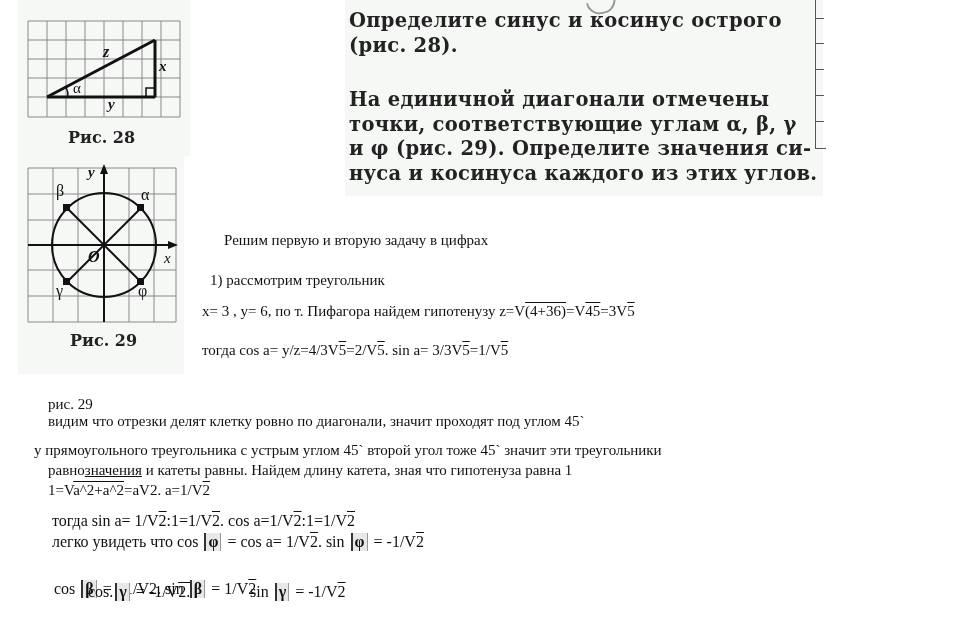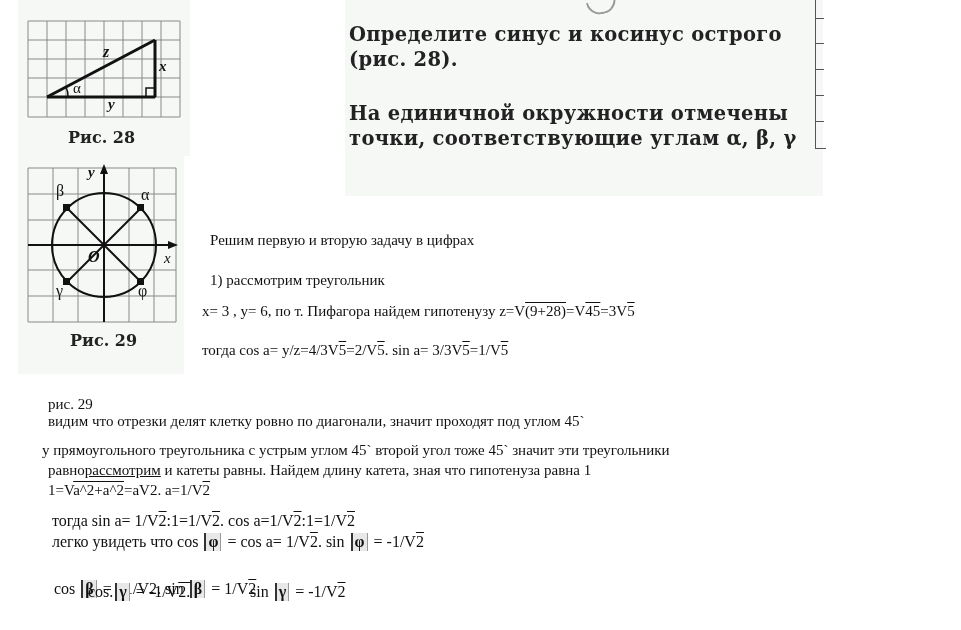"Определите синус и косинус острого" .tb-para { margin-top: 14px -> none }
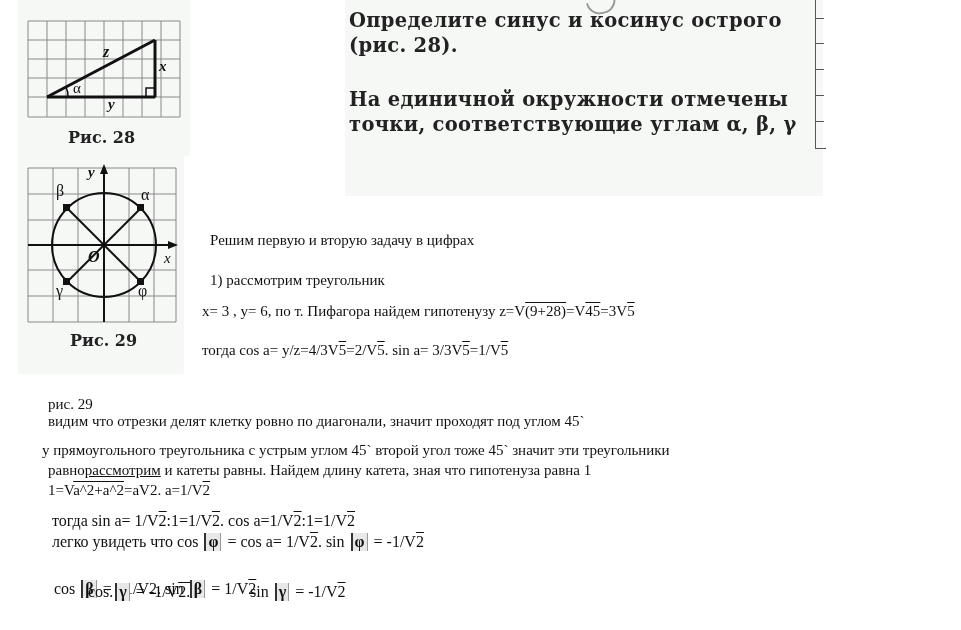"На единичной окружности отмечены" span.tb-line { text: окружности -> диагонали }
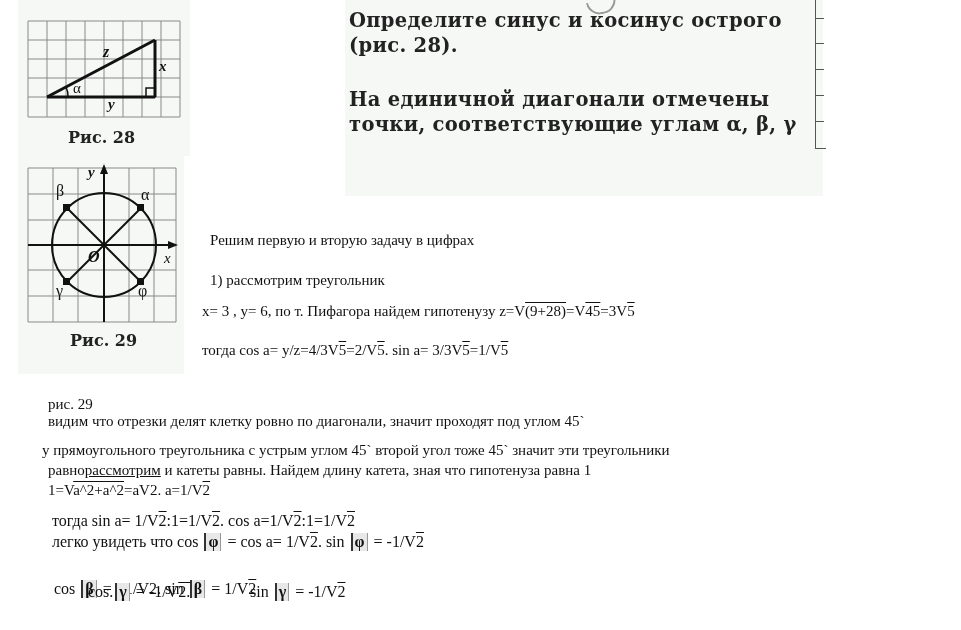"и φ (рис. 29). Определите" span.tb-line { html: none -> <span>и φ (рис. 29). Определите значения си-</span> }
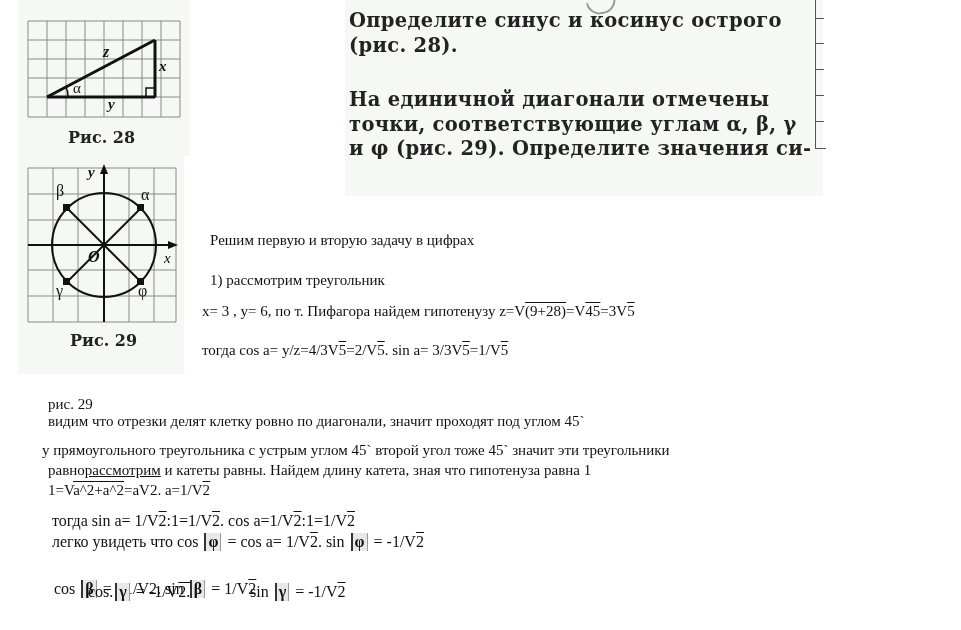"нуса и косинуса каждого из" span.tb-line { html: none -> <span>нуса и косинуса каждого из этих углов.</span> }
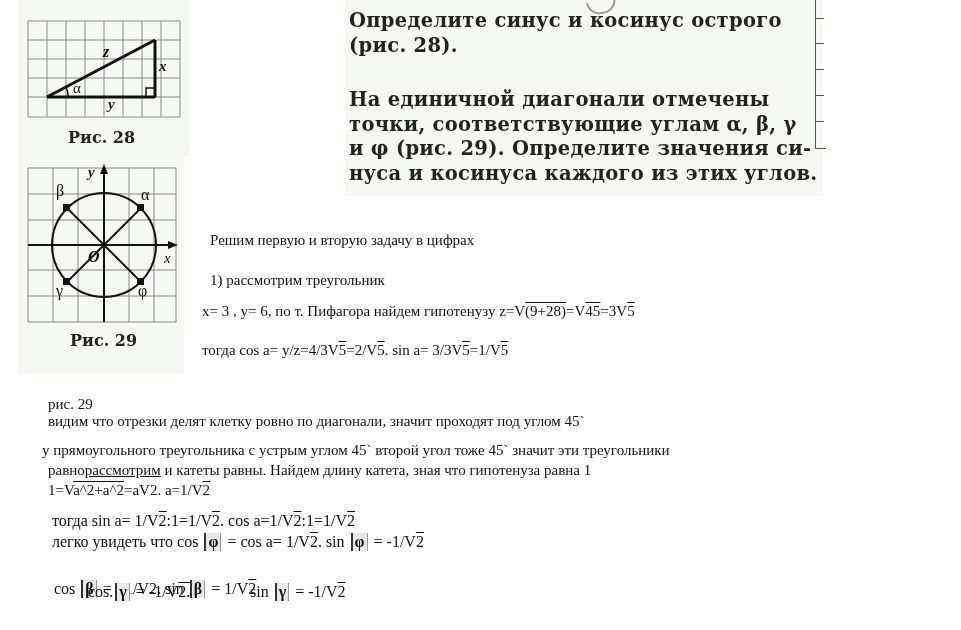"Решим первую и вторую задачу" div.sol { left: 210px -> 224px }
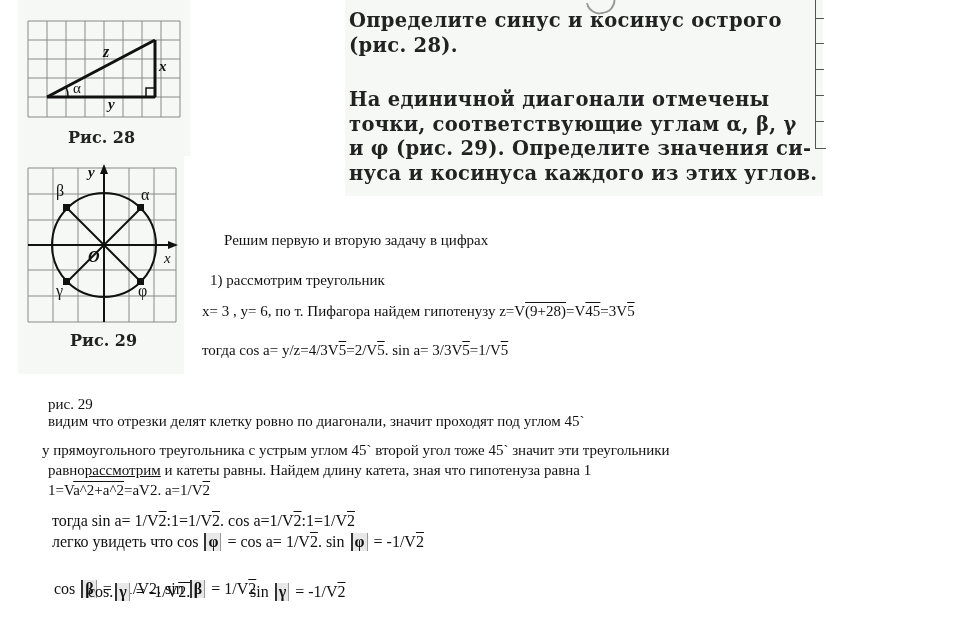"(9+28)" span.ovl { text: 9+28 -> 4+36 }
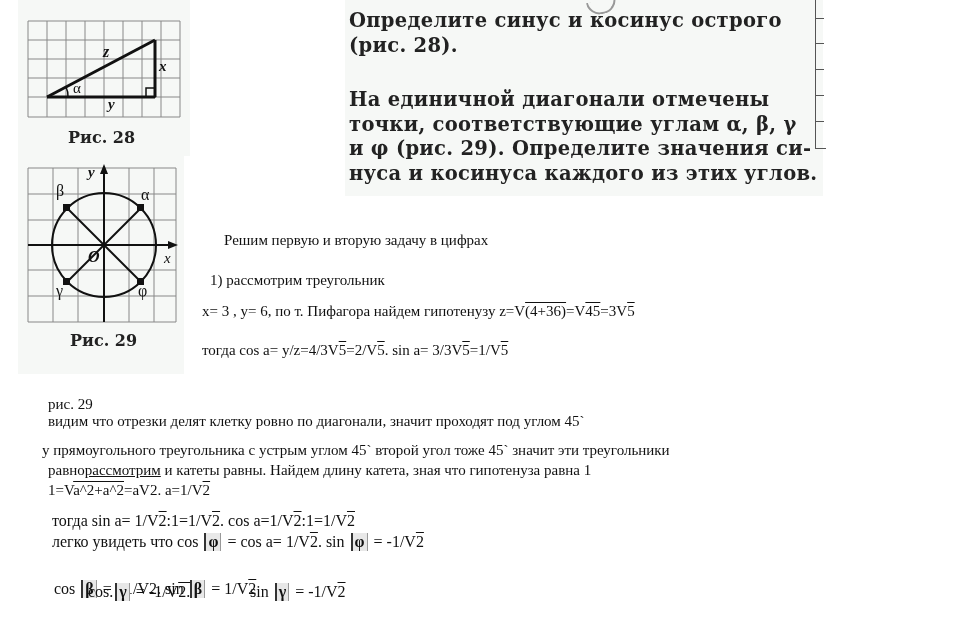"у прямоугольного треугольника с устрым" div.sol { left: 42px -> 34px }
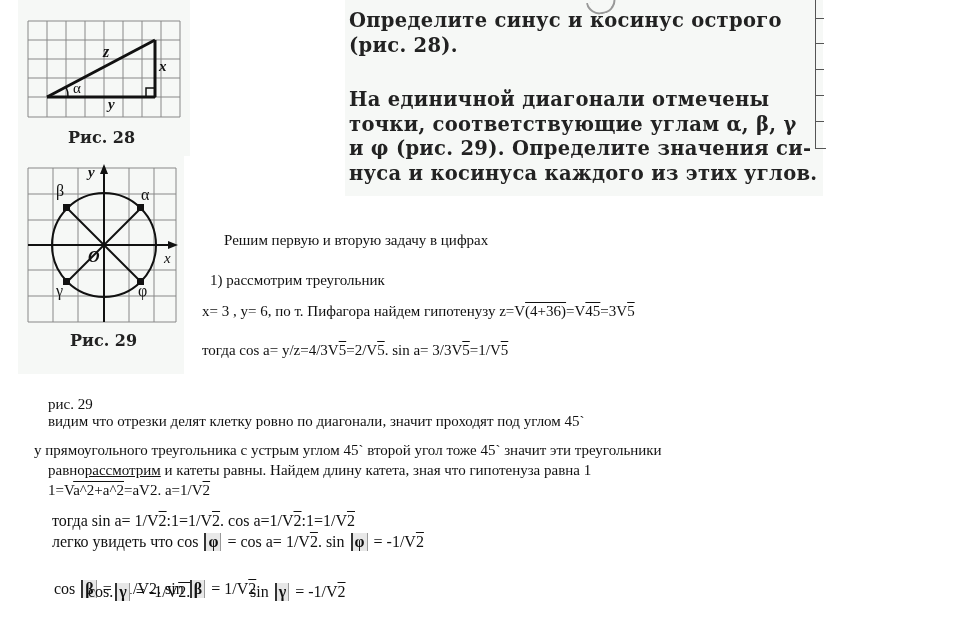"рассмотрим" span.ul { text: рассмотрим -> значения }
